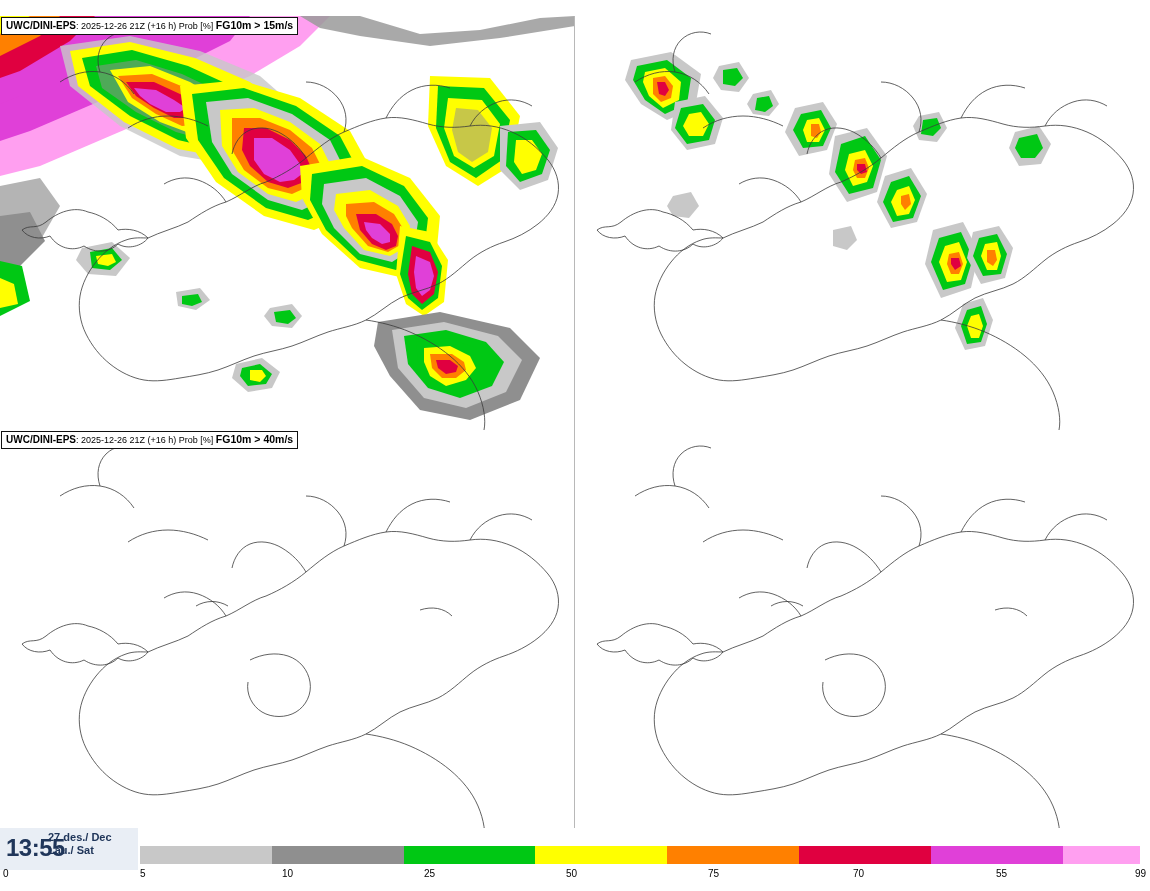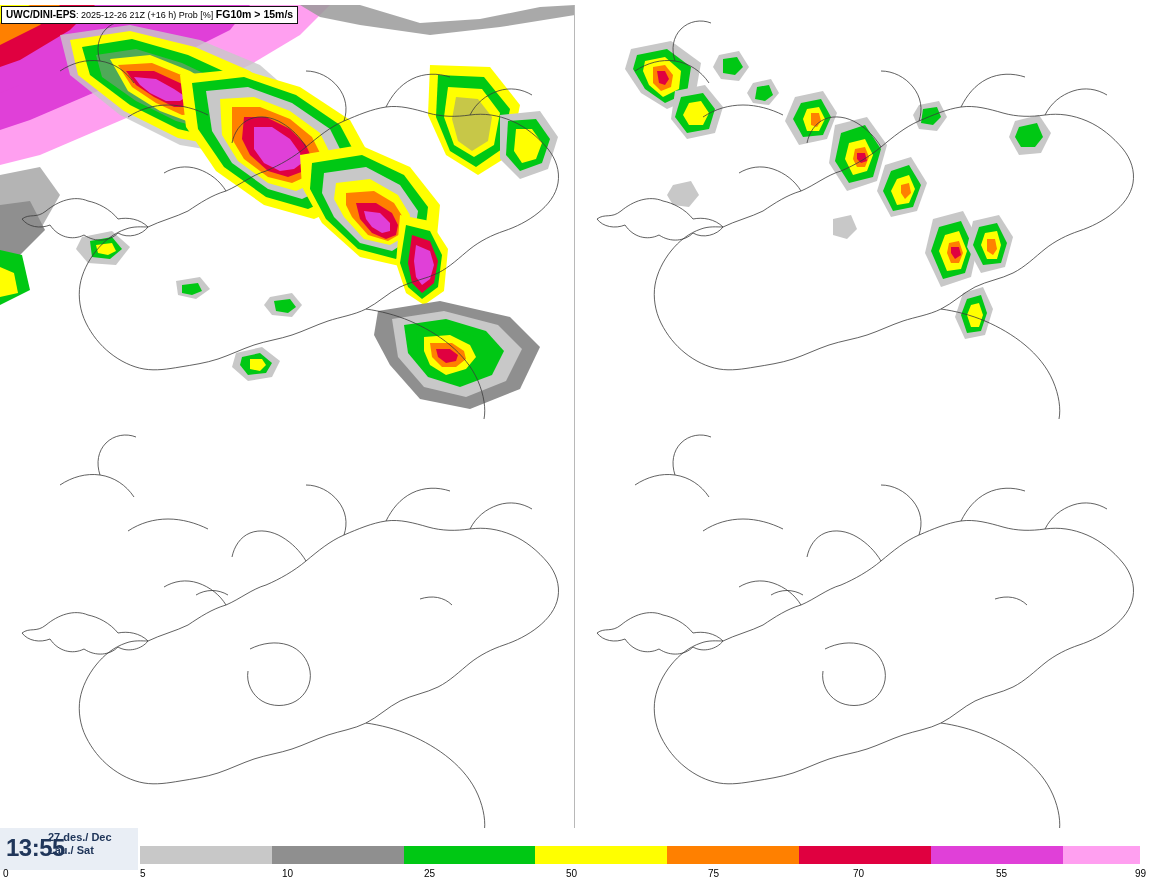"UWC/DINI-EPS: 2025-12-26 21Z (+16 h)" .grid { top: 5px -> 16px }
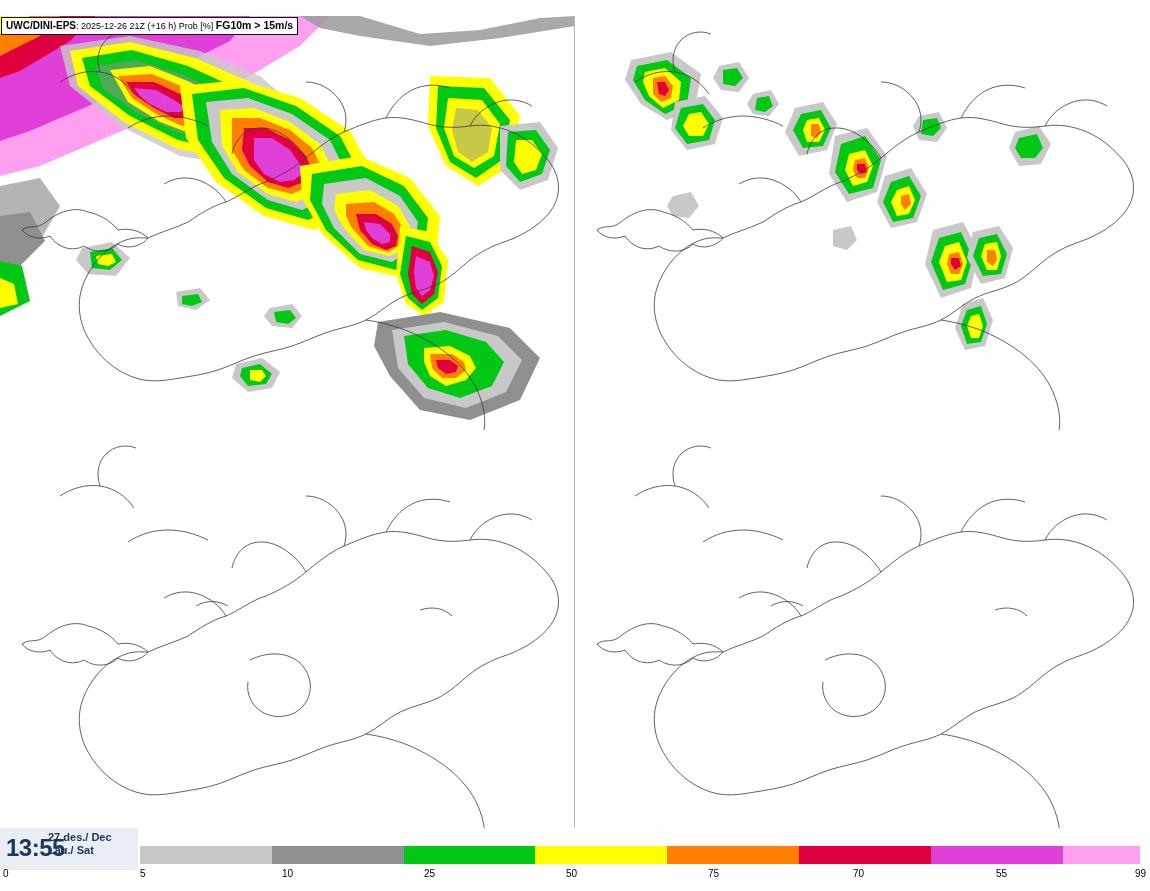"UWC/DINI-EPS: 2025-12-26 21Z (+16 h) Prob [%] FG10m > 40m/s" div.label { html: none -> <div> <span>UWC/DINI-EPS</span><span>: 2025-12-26 21Z (+16 h) Prob [%] </span><span>FG10m &gt; 40m/s</span> </div> }
